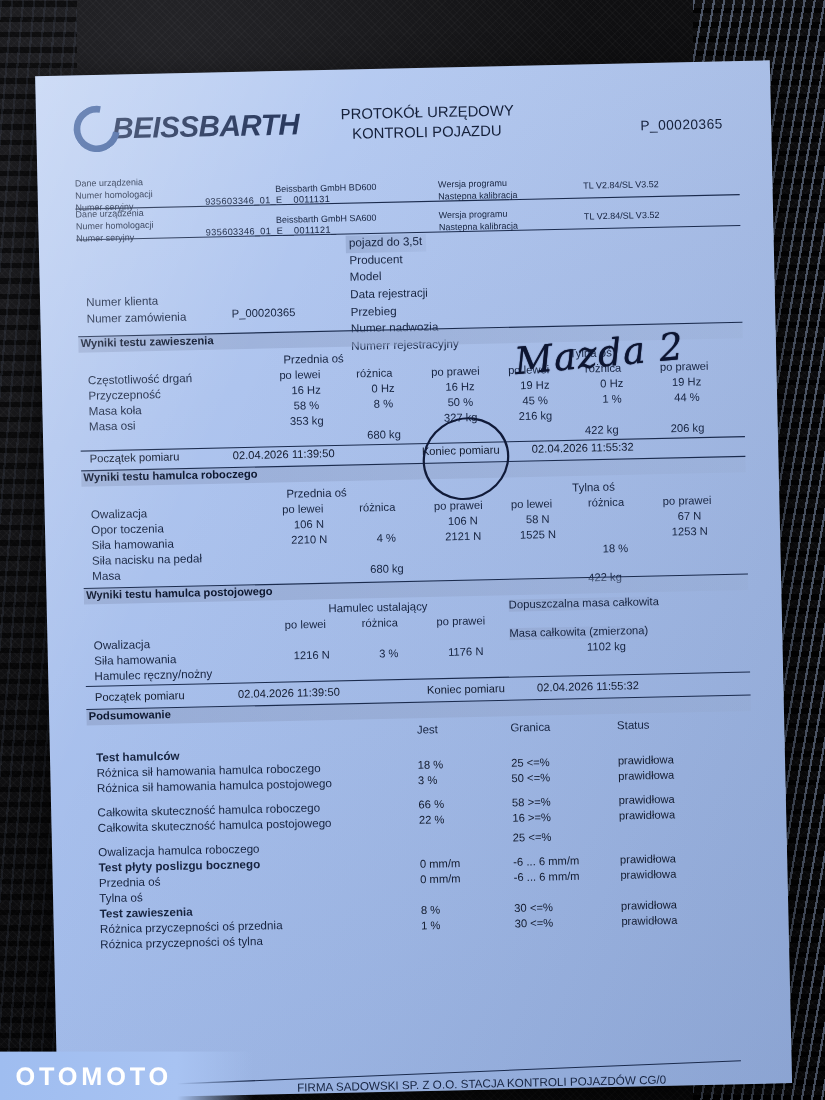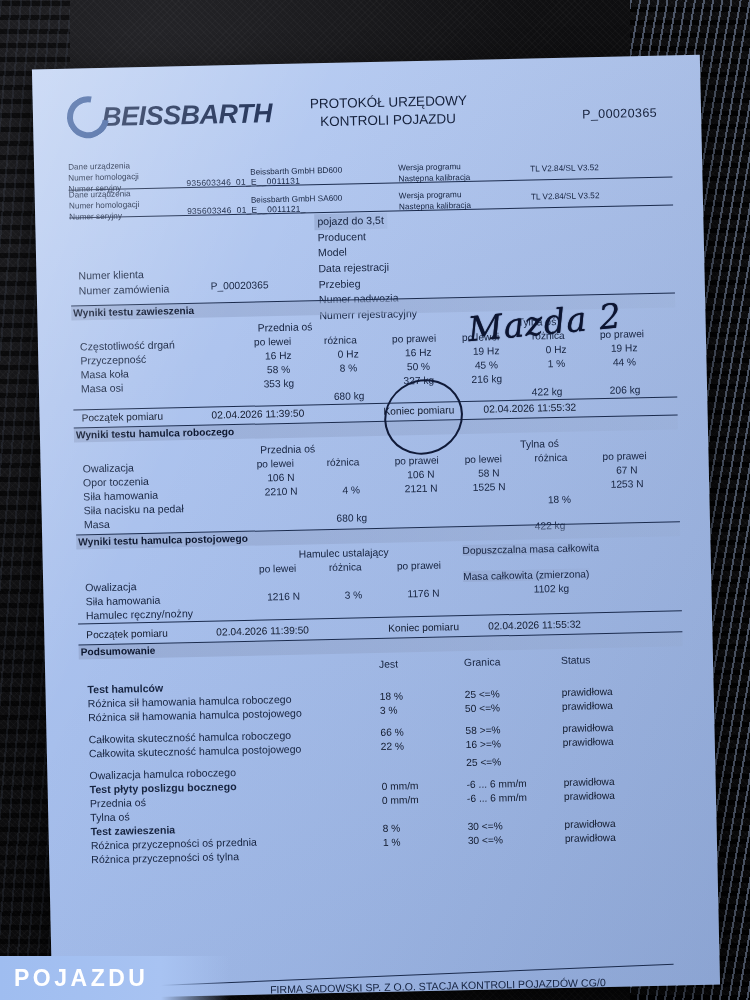"POJAZDU" span { text: POJAZDU -> OTOMOTO }
